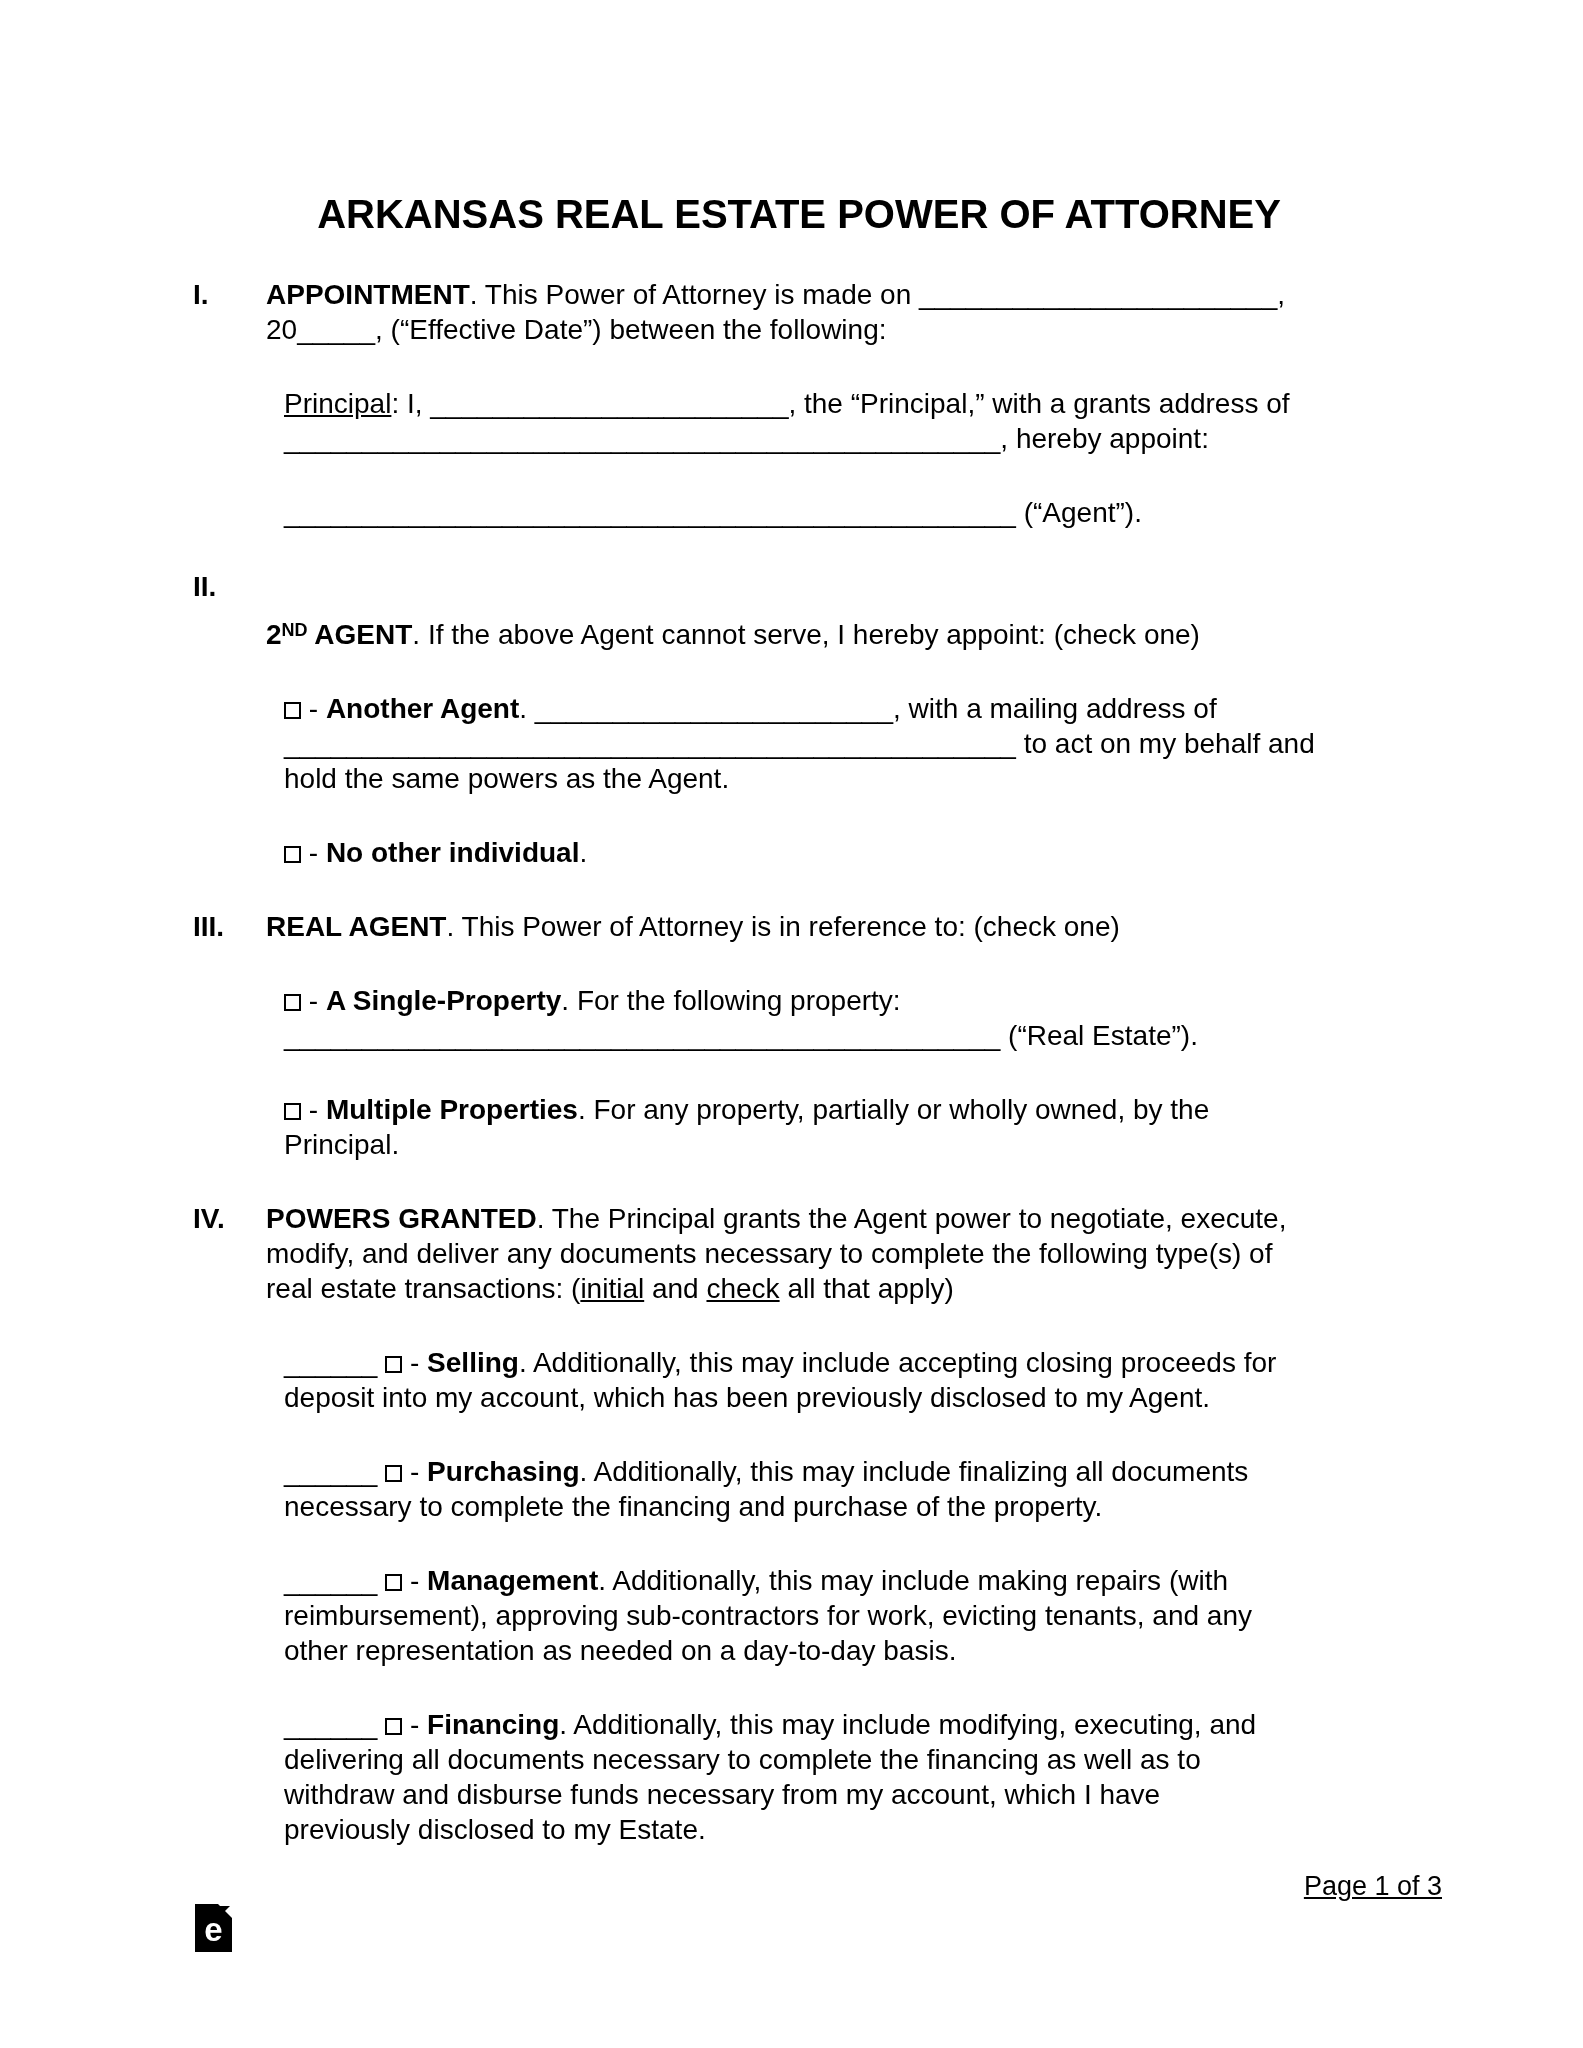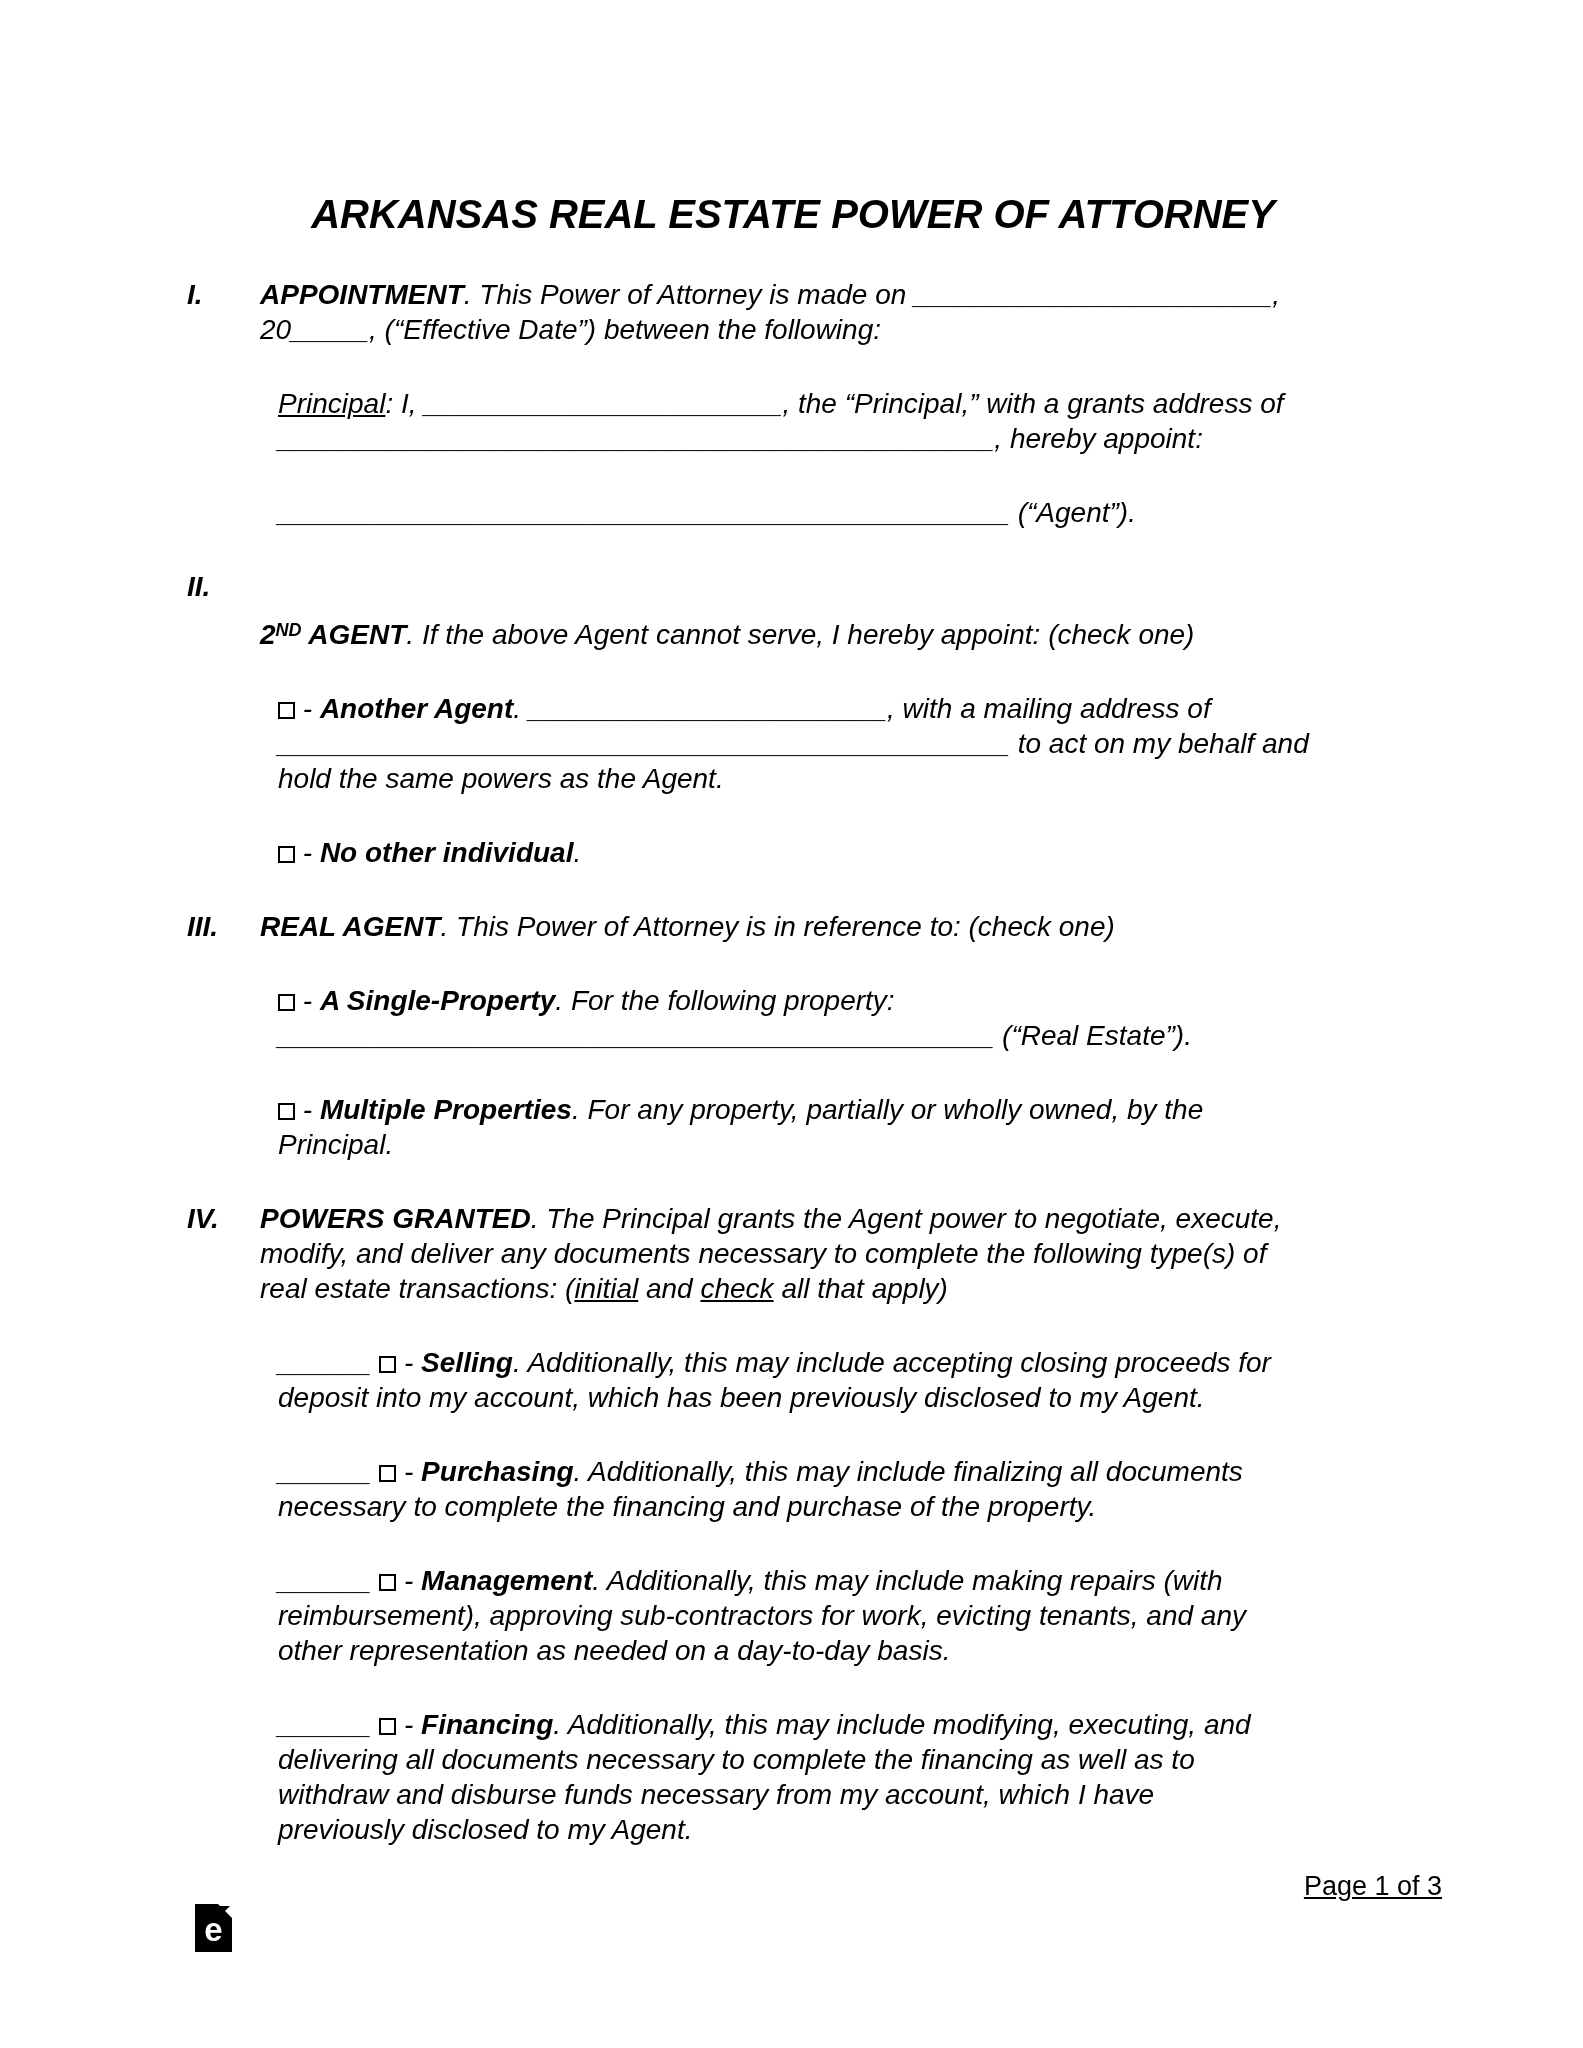"ARKANSAS REAL ESTATE POWER OF" .doc { font-style: italic -> none; left: 187px -> 193px }
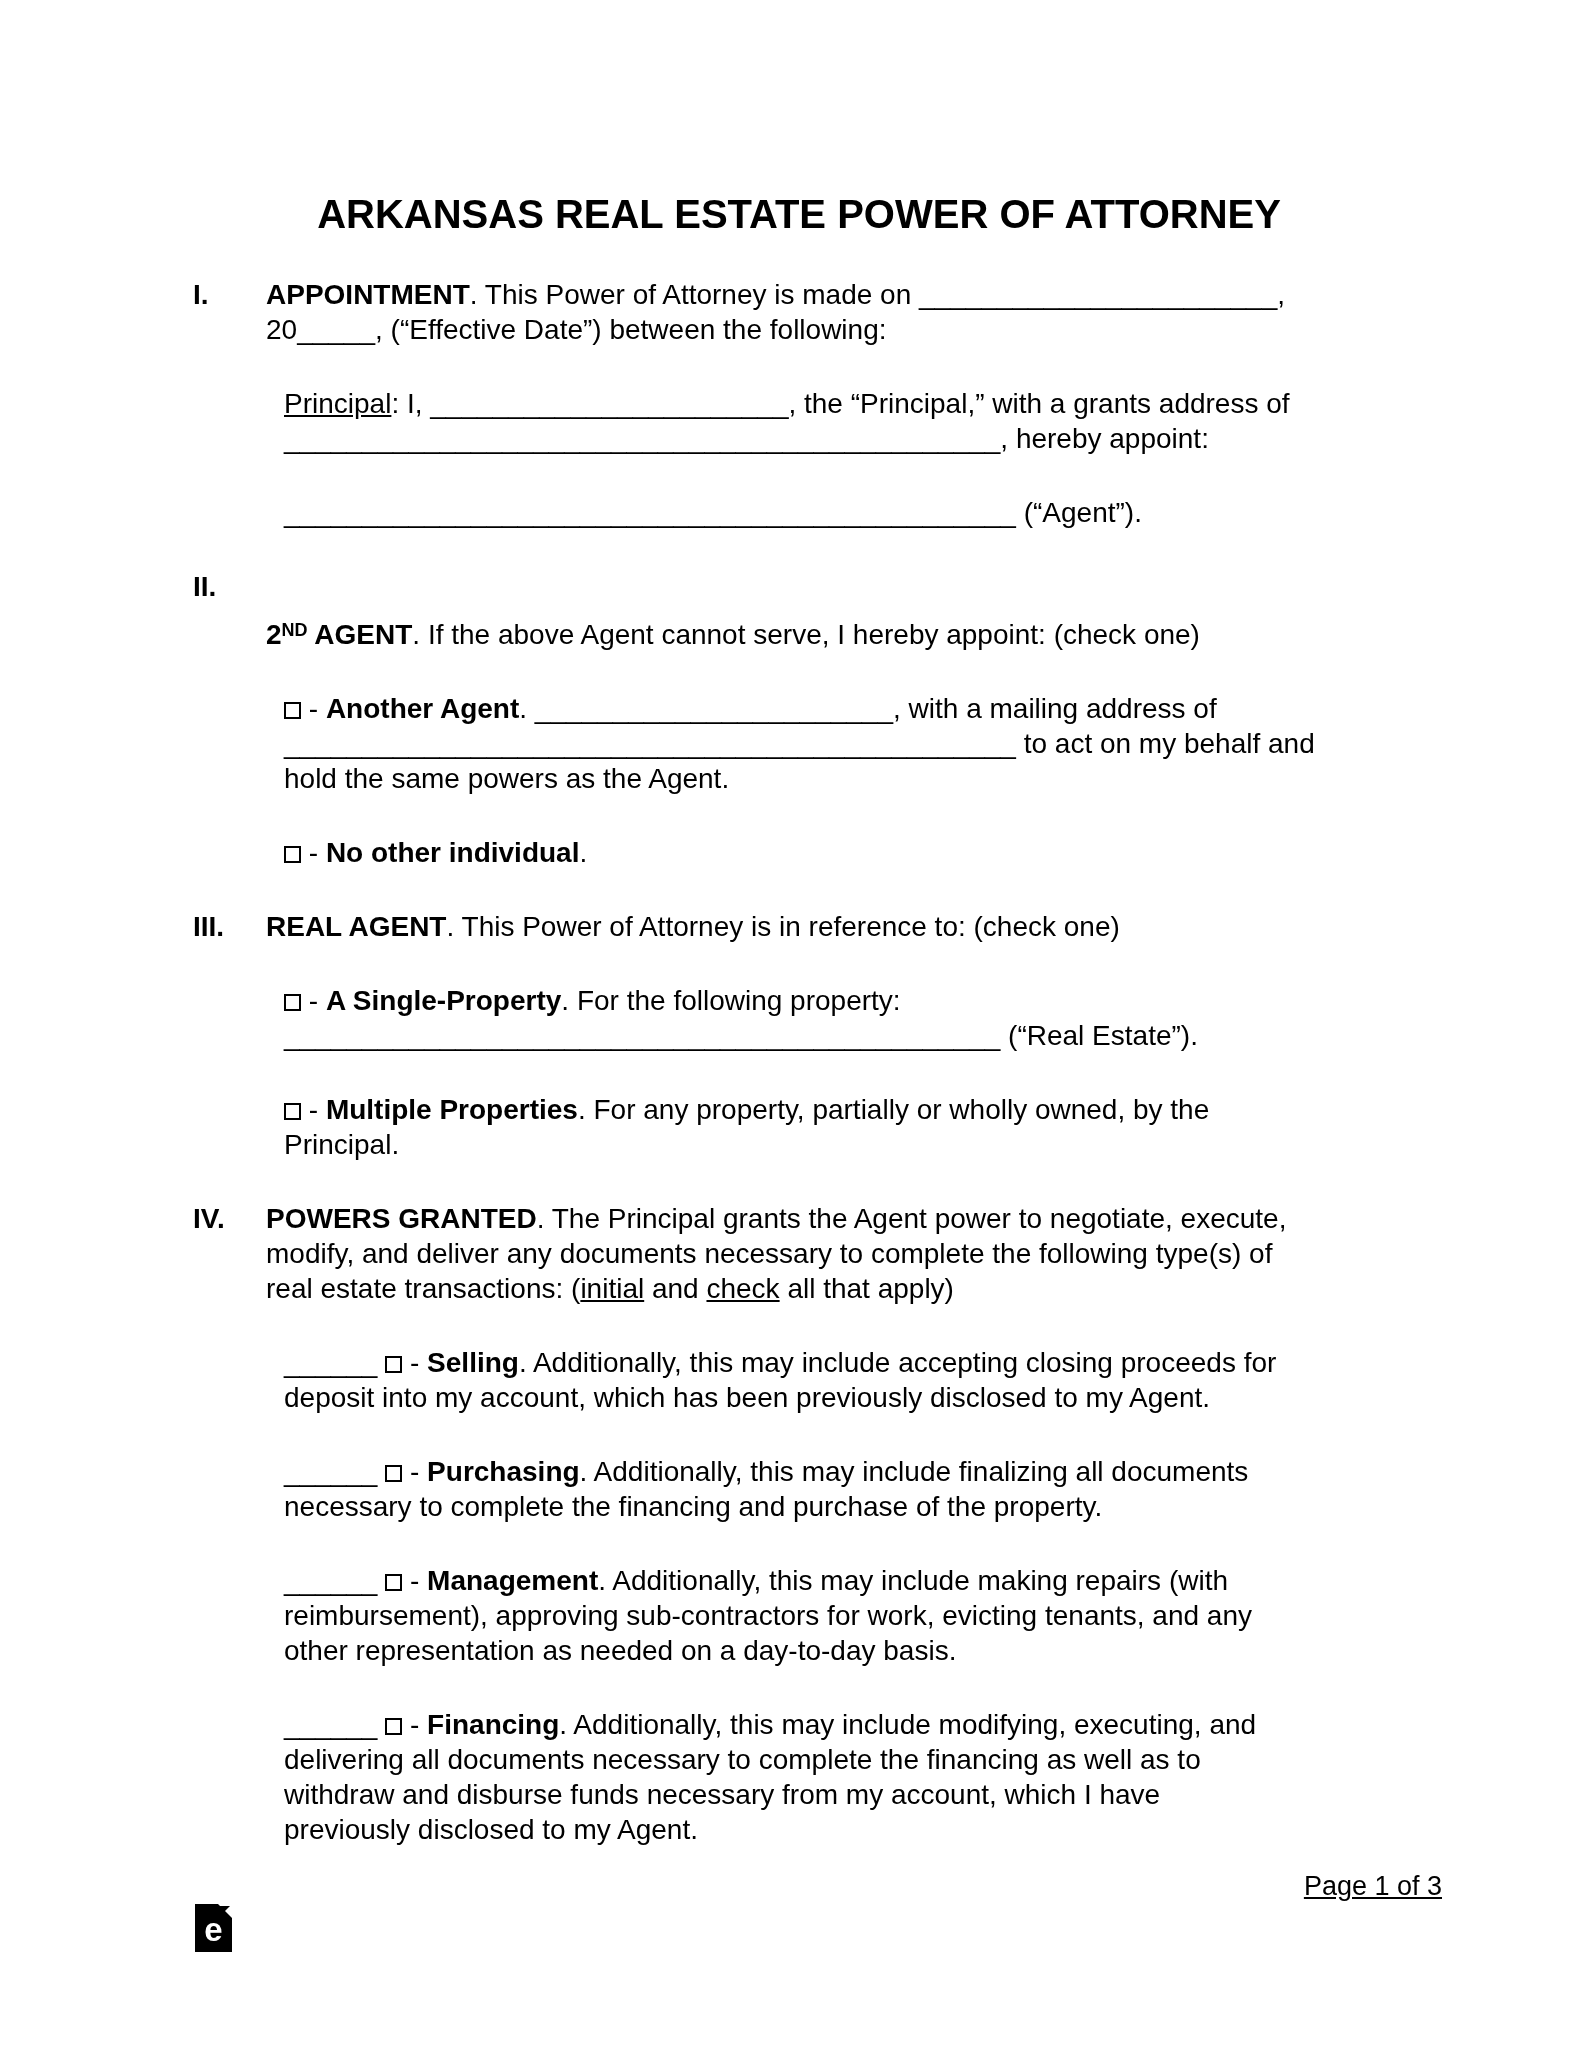"previously disclosed to my Agent." div.line { text: Agent -> Estate }
